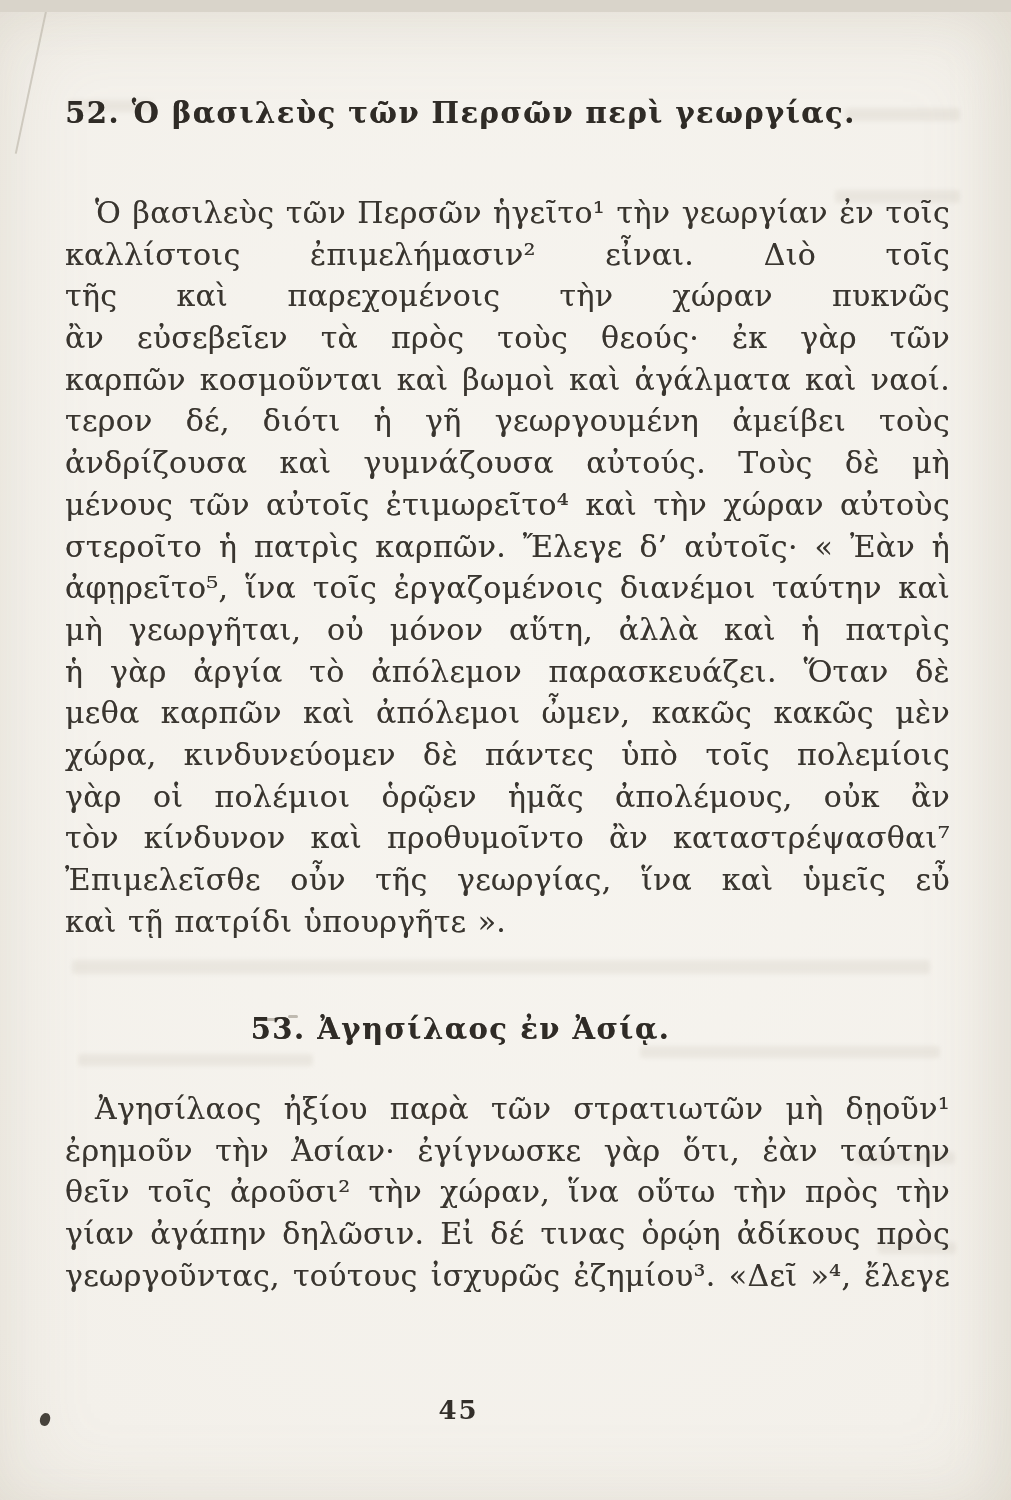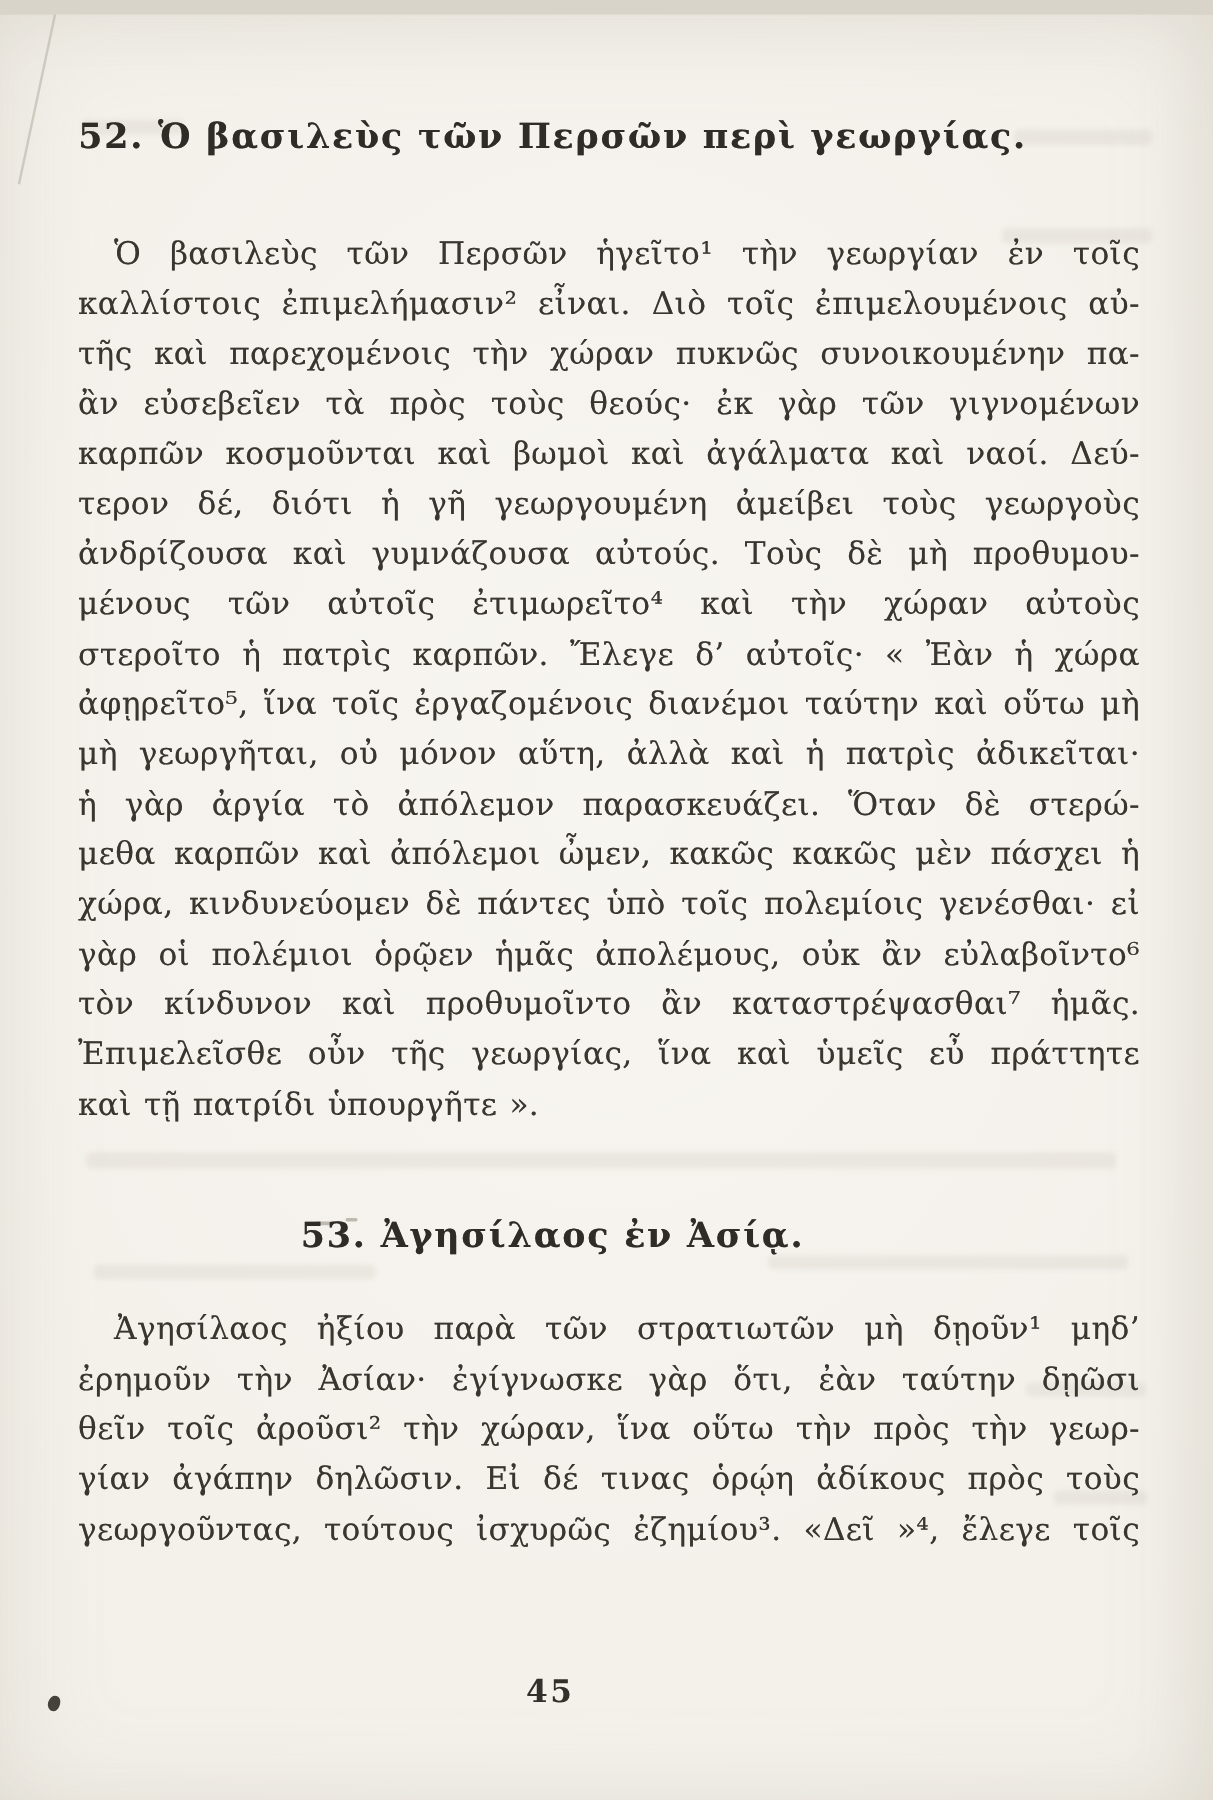"Ὁ βασιλεὺς τῶν Περσῶν ἡγεῖτο¹" .line { font-size: 26px -> 30px }
